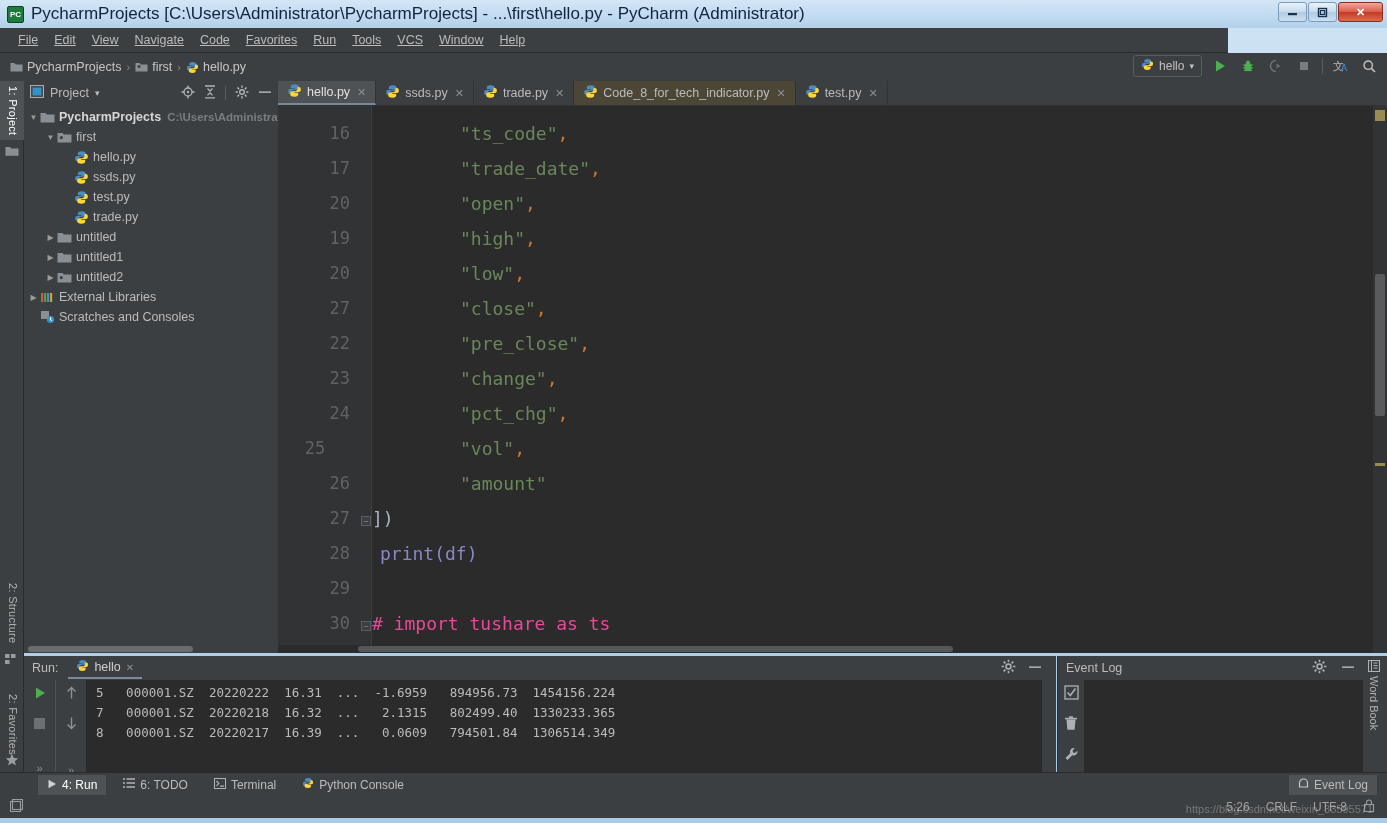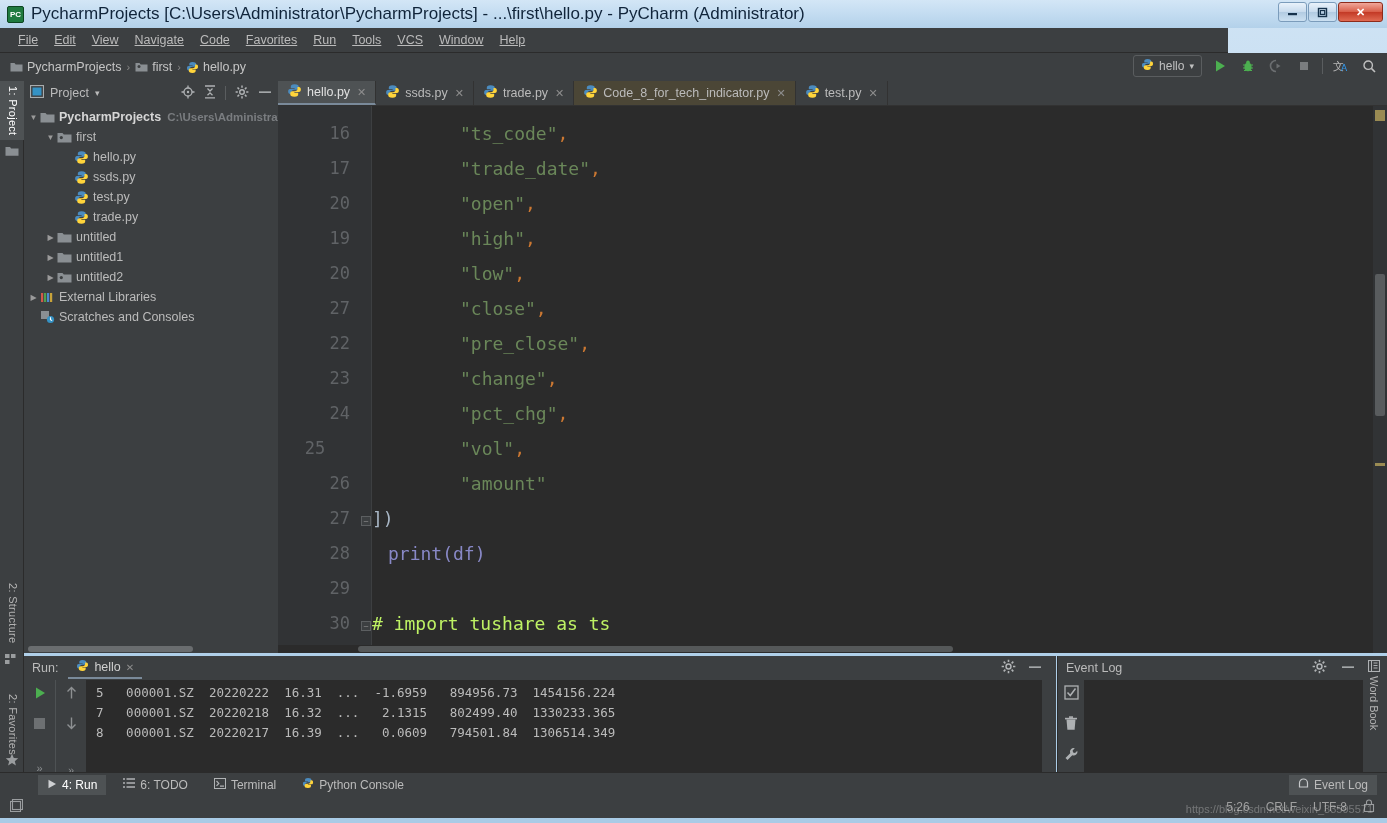"print(df)" div.cline { left: 16px -> 8px }
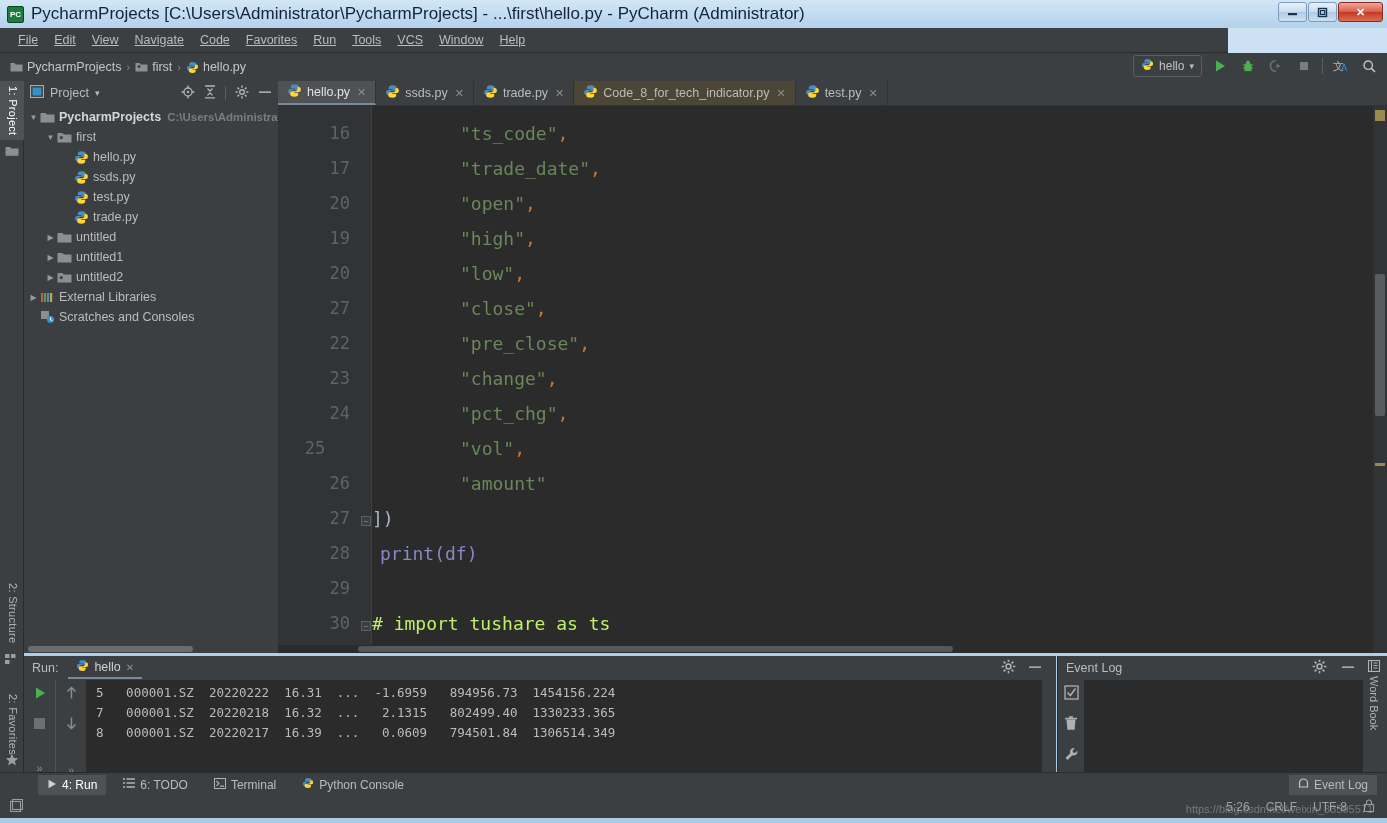"# import tushare as ts" .s-cmt { color: #bef264 -> #ec4899 }
